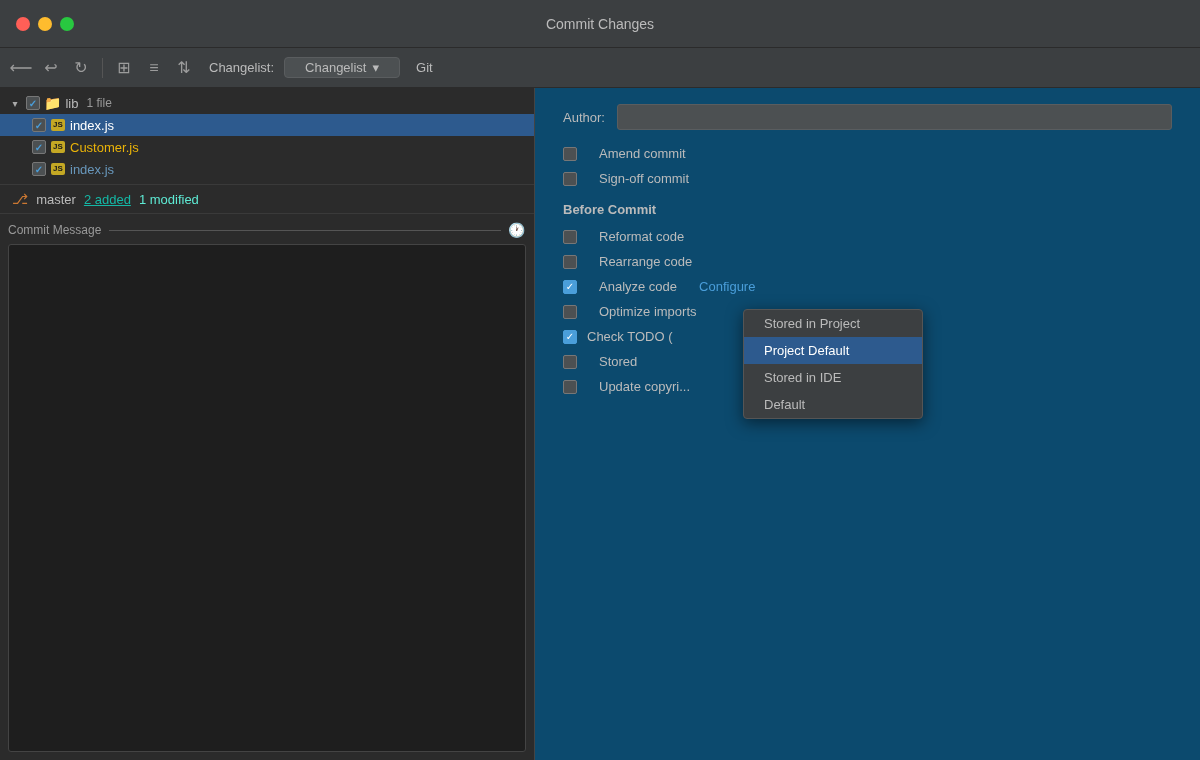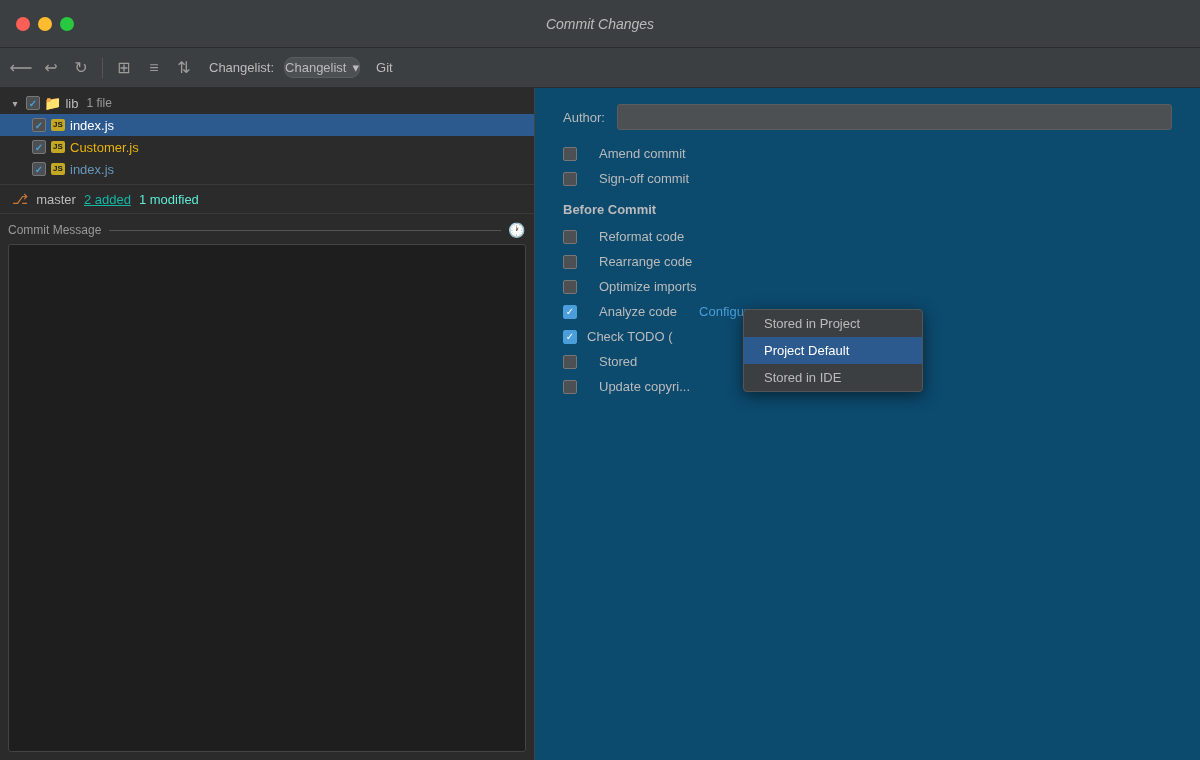"Commit Changes" .title-text { font-style: italic -> none }
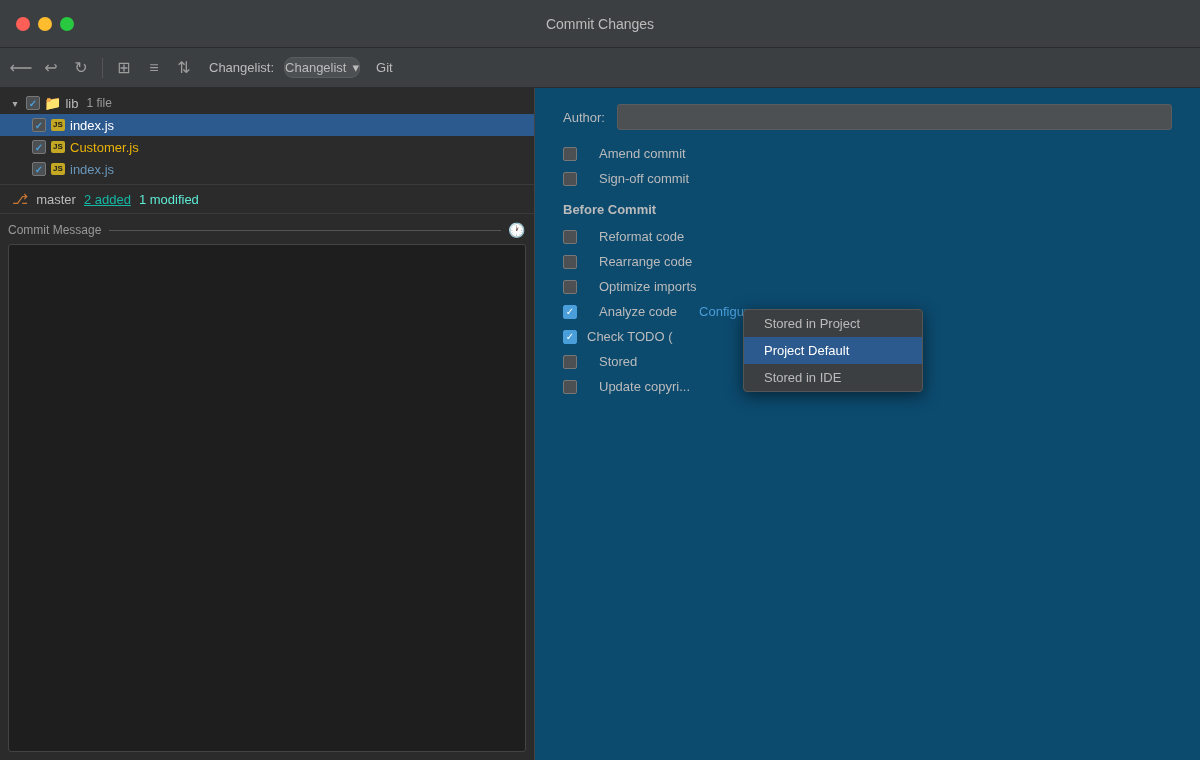"Changelist" .changelist-dropdown { border-radius: 9px -> 4px; padding: 2px 0 -> 2px 20px }
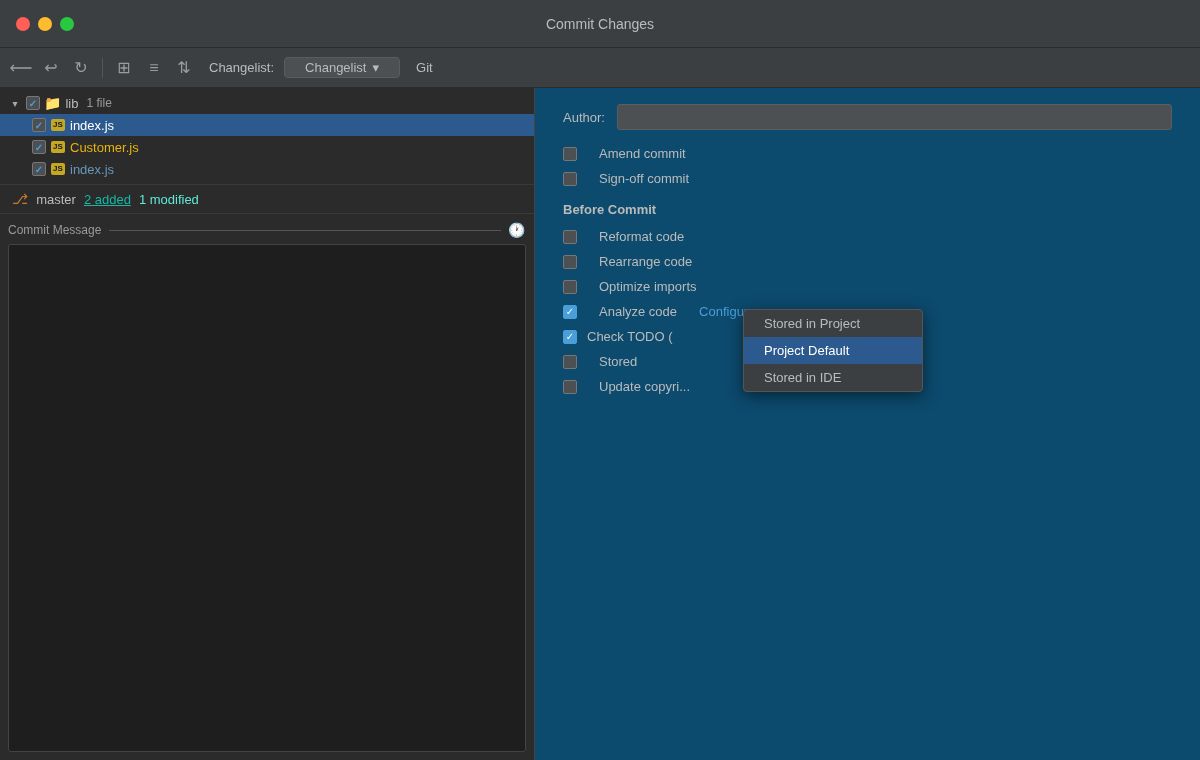"Optimize imports" div.checkbox-row { order: before "Analyze code" -> after "Analyze code" }
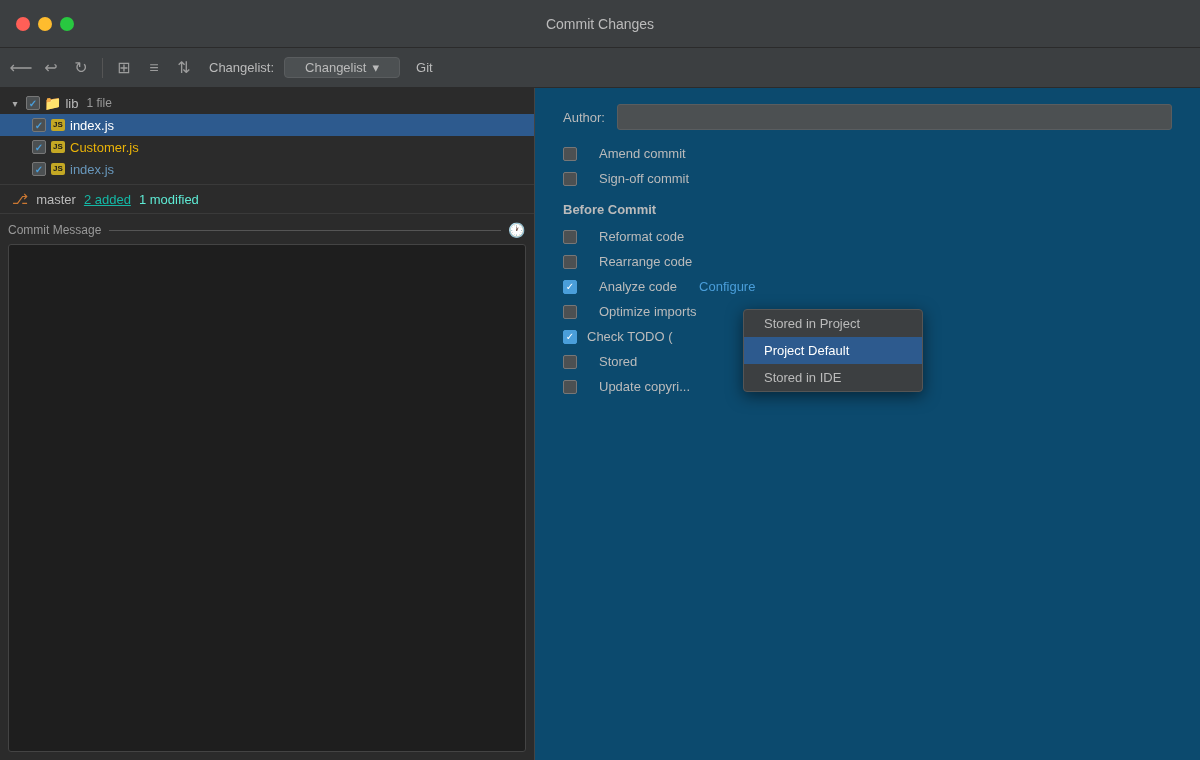"Default" div.dropdown-item { html: none -> <div>Default</div> }
